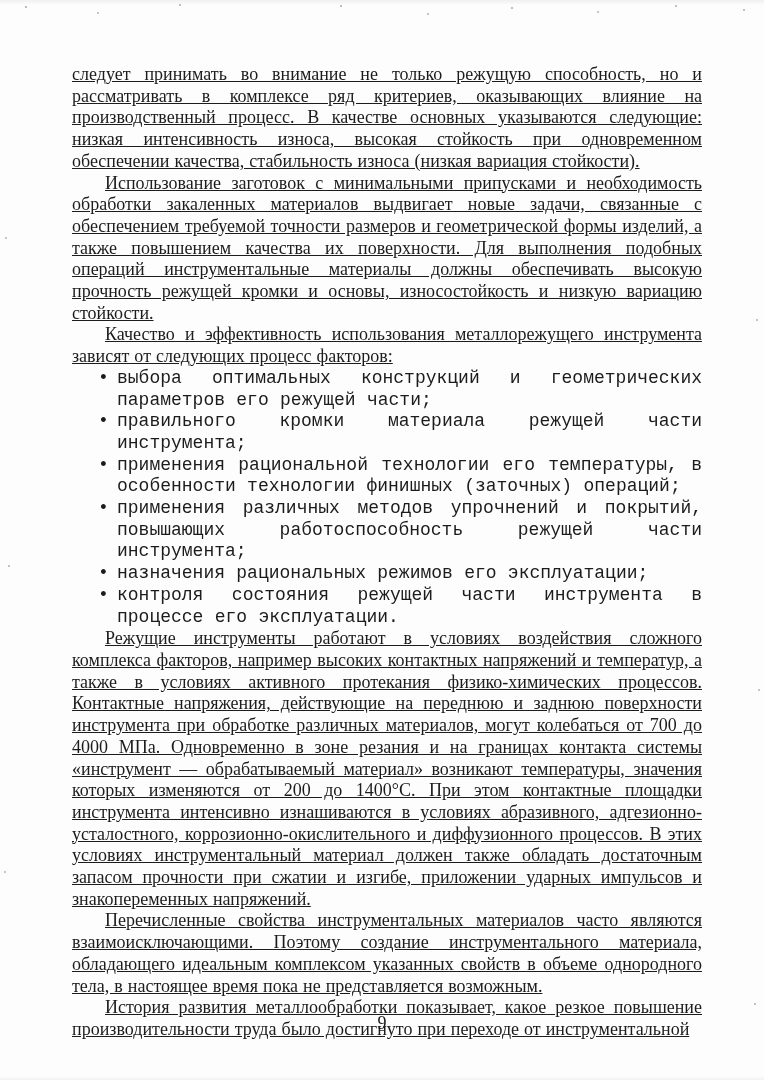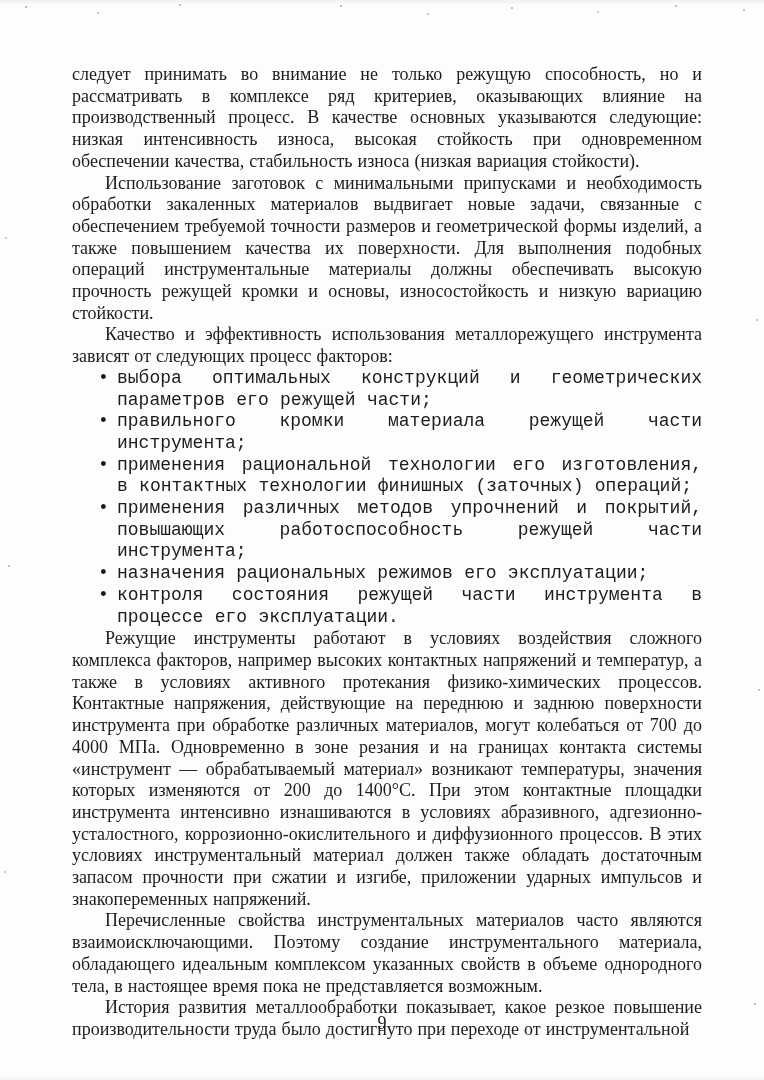"следует принимать во внимание не" p.para { text-decoration: none -> underline }
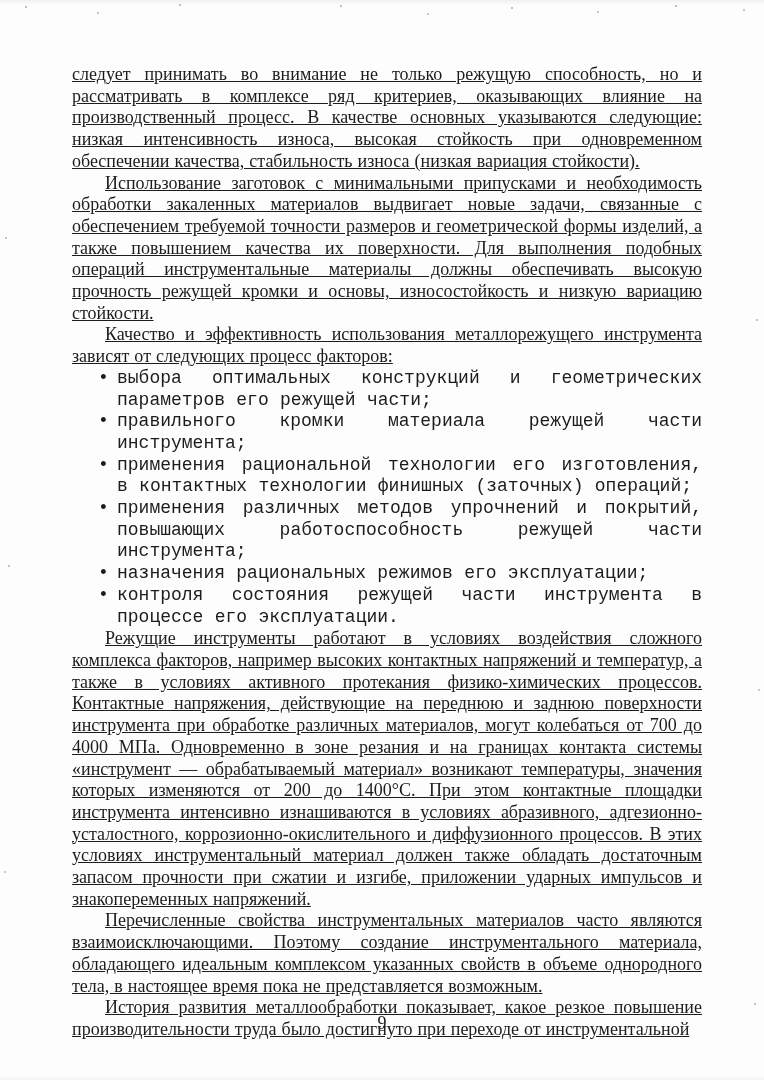"применения рациональной технологии его" li { text: изготовления, в контактных -> температуры, в особенности }
